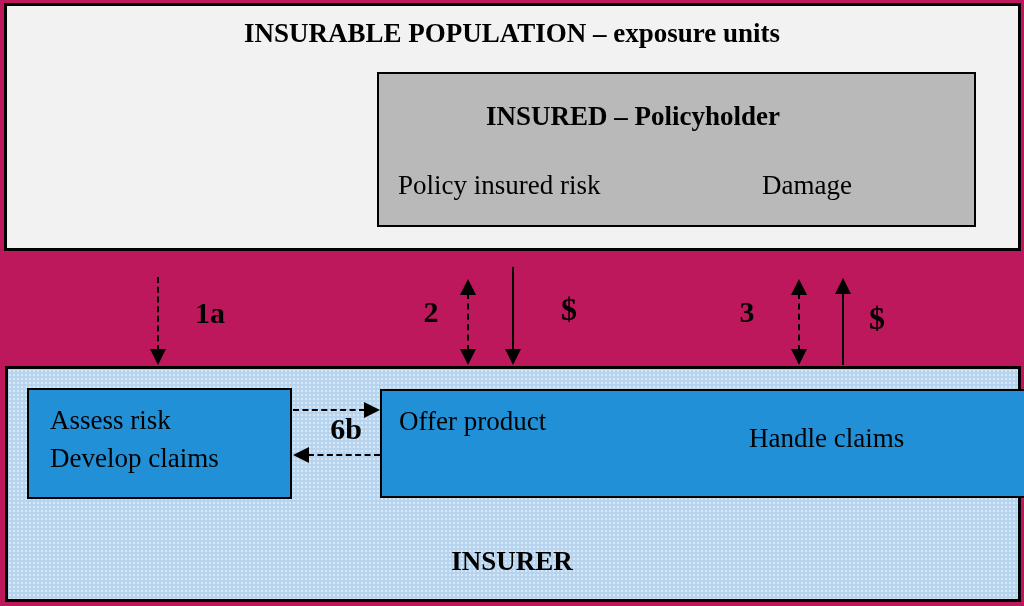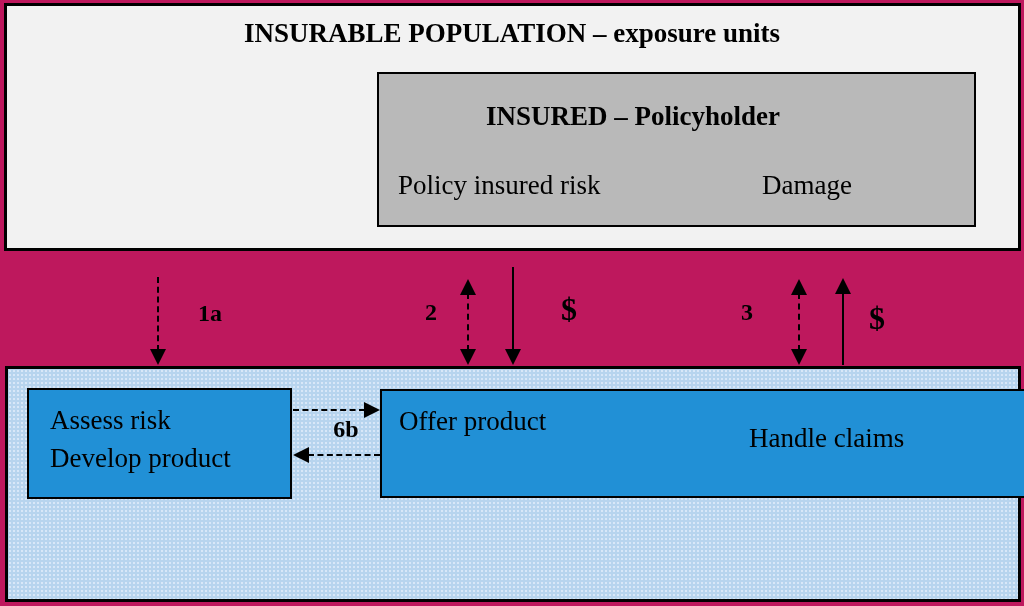"1a" .flow-label { font-size: 24px -> 30px }
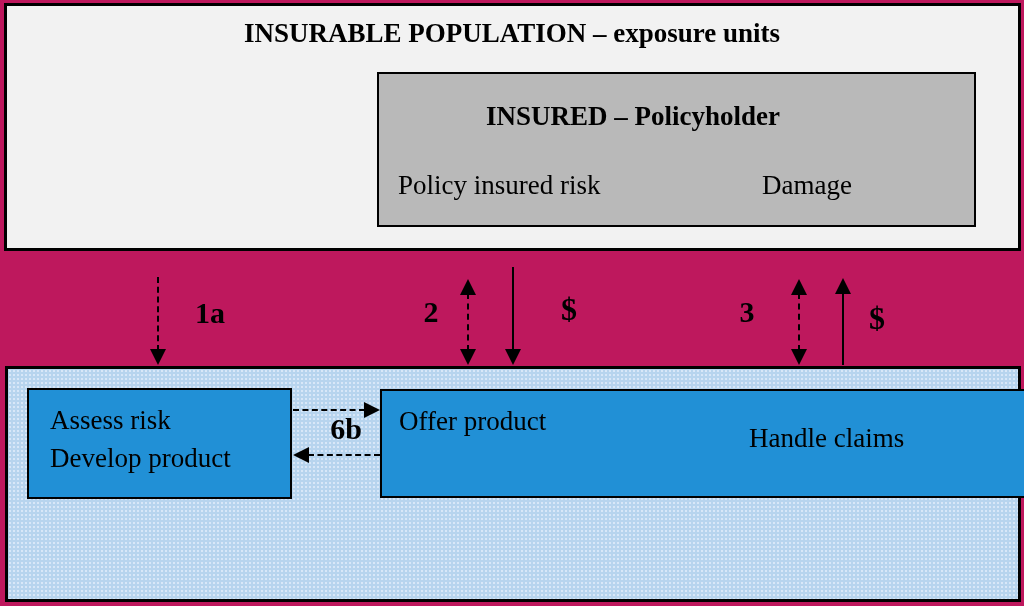"Develop product" div.abs { text: product -> claims }
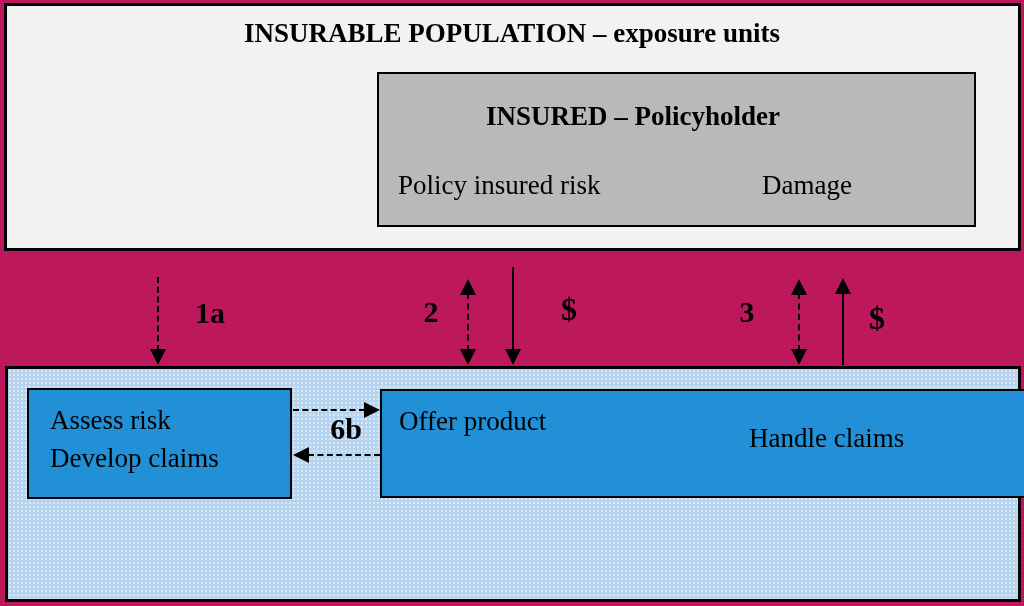"INSURER" div.abs { html: none -> <div>INSURER</div> }
